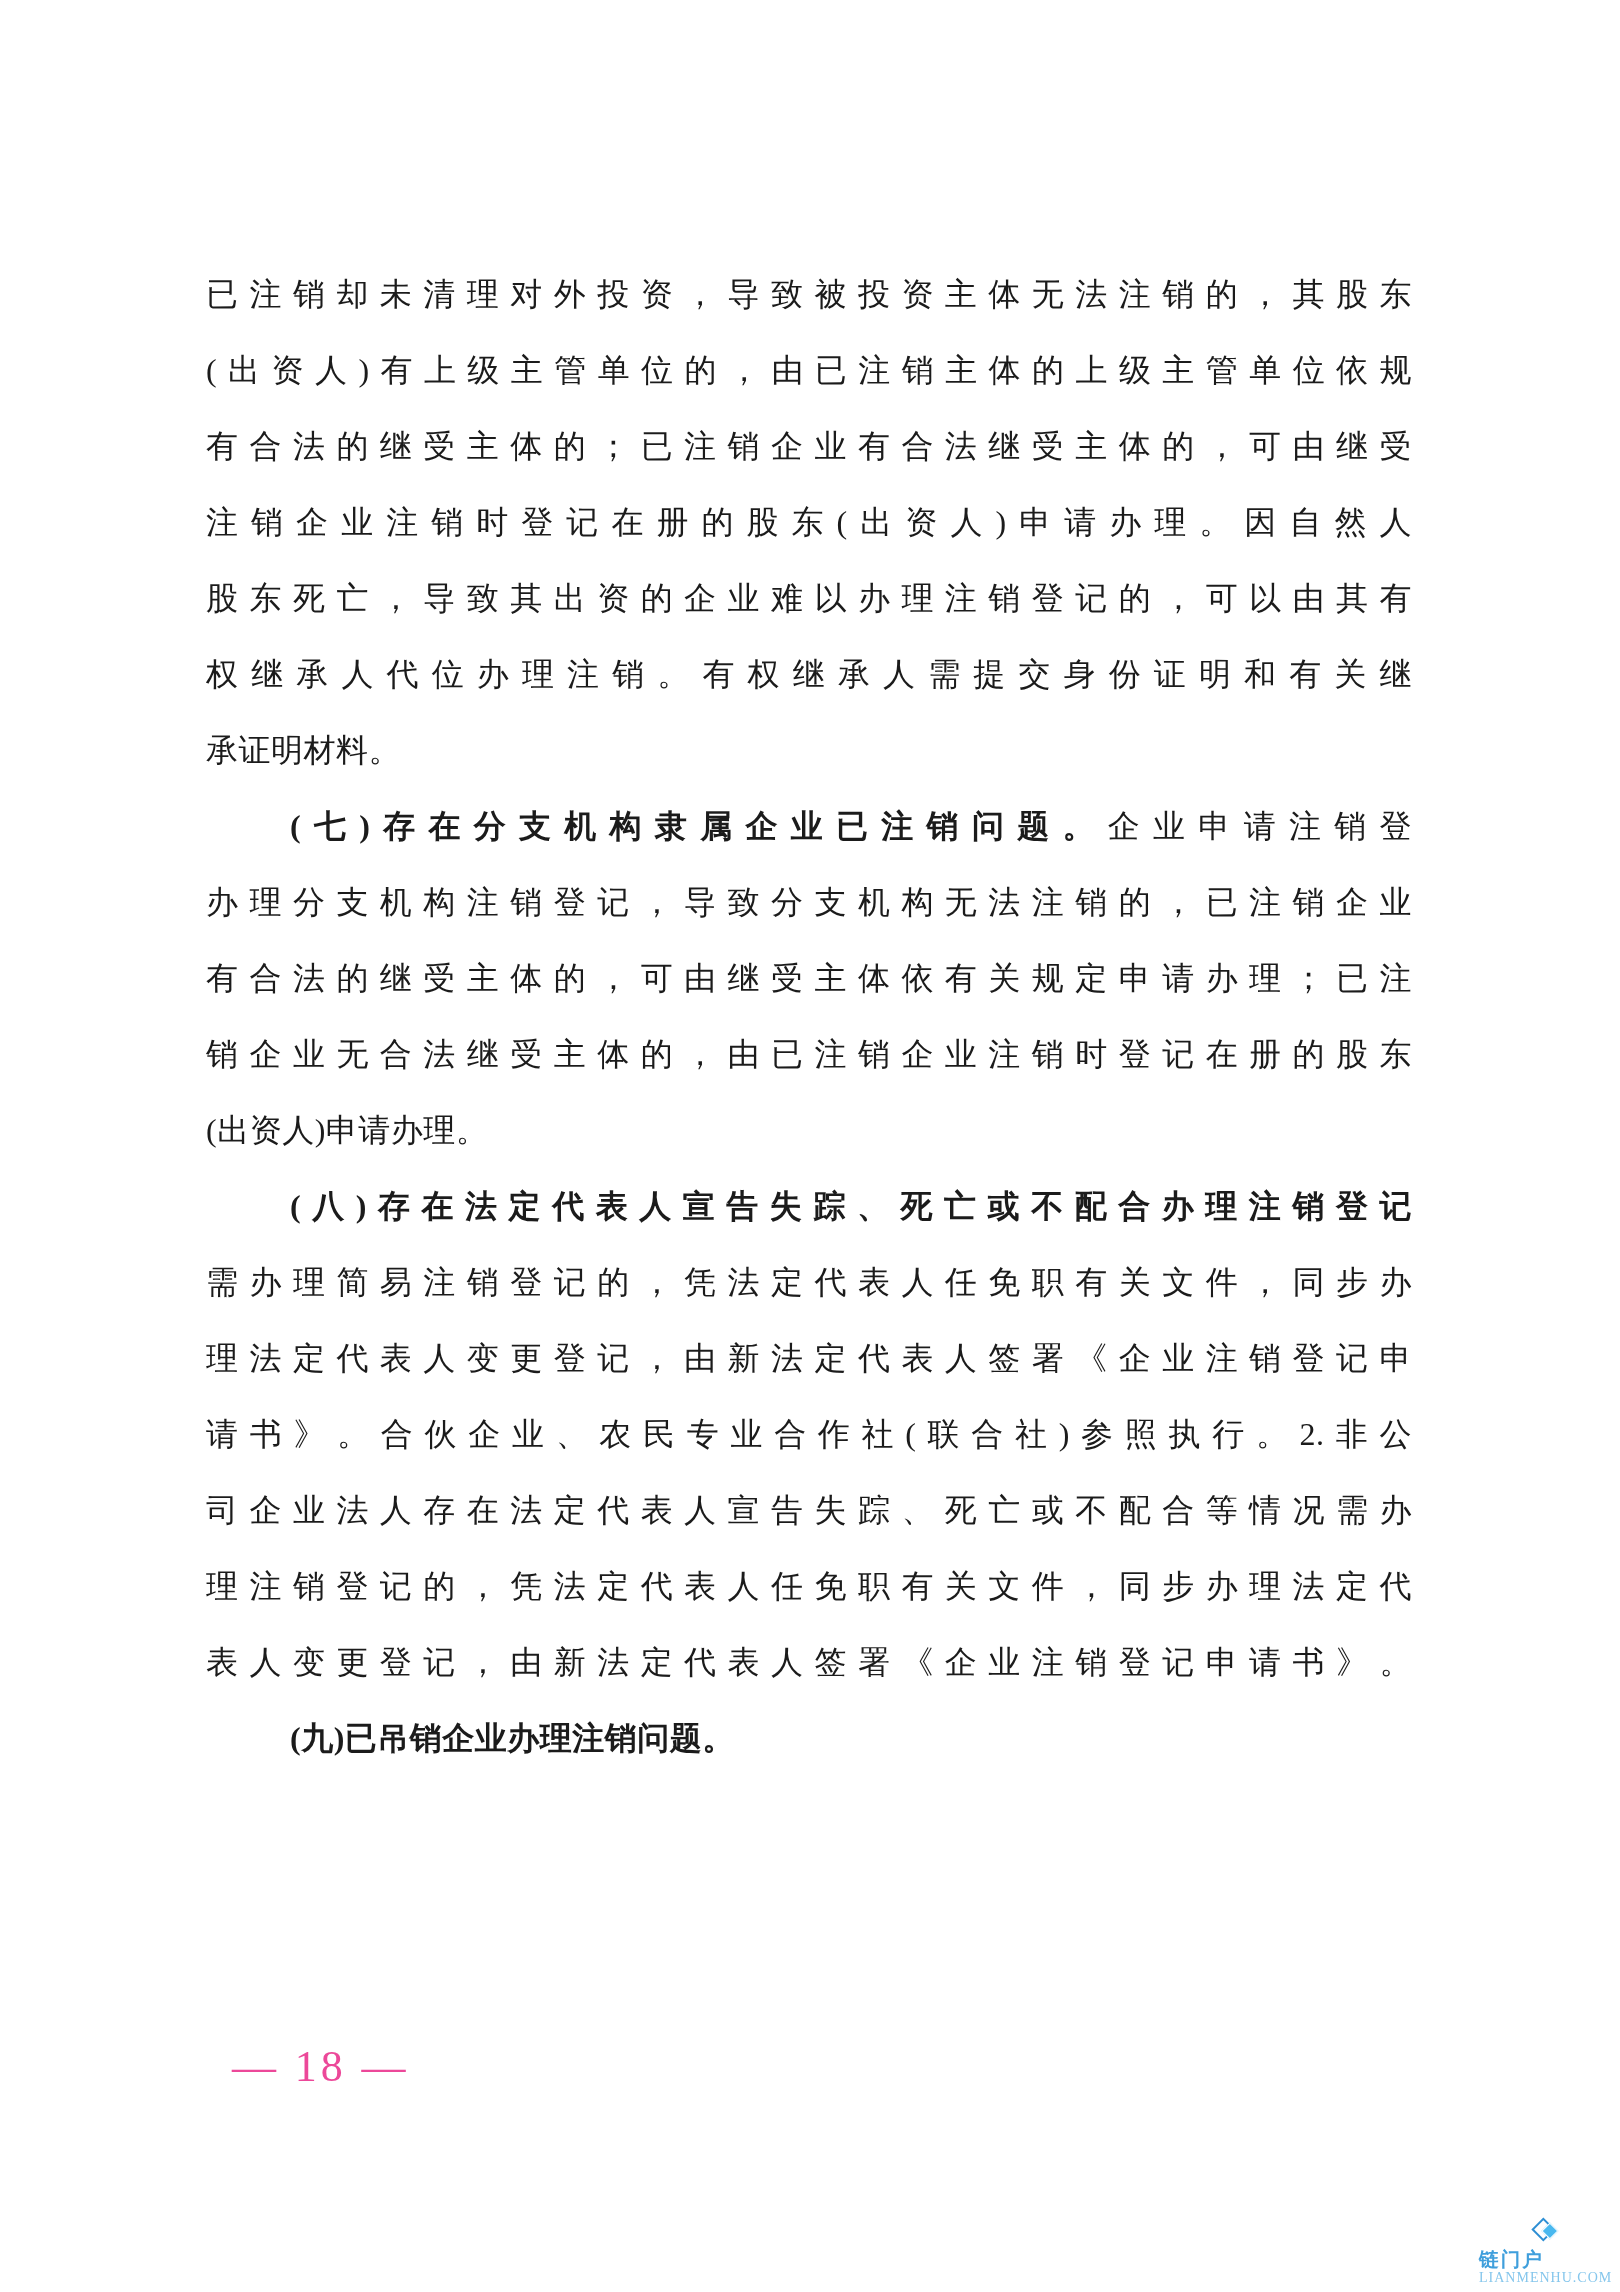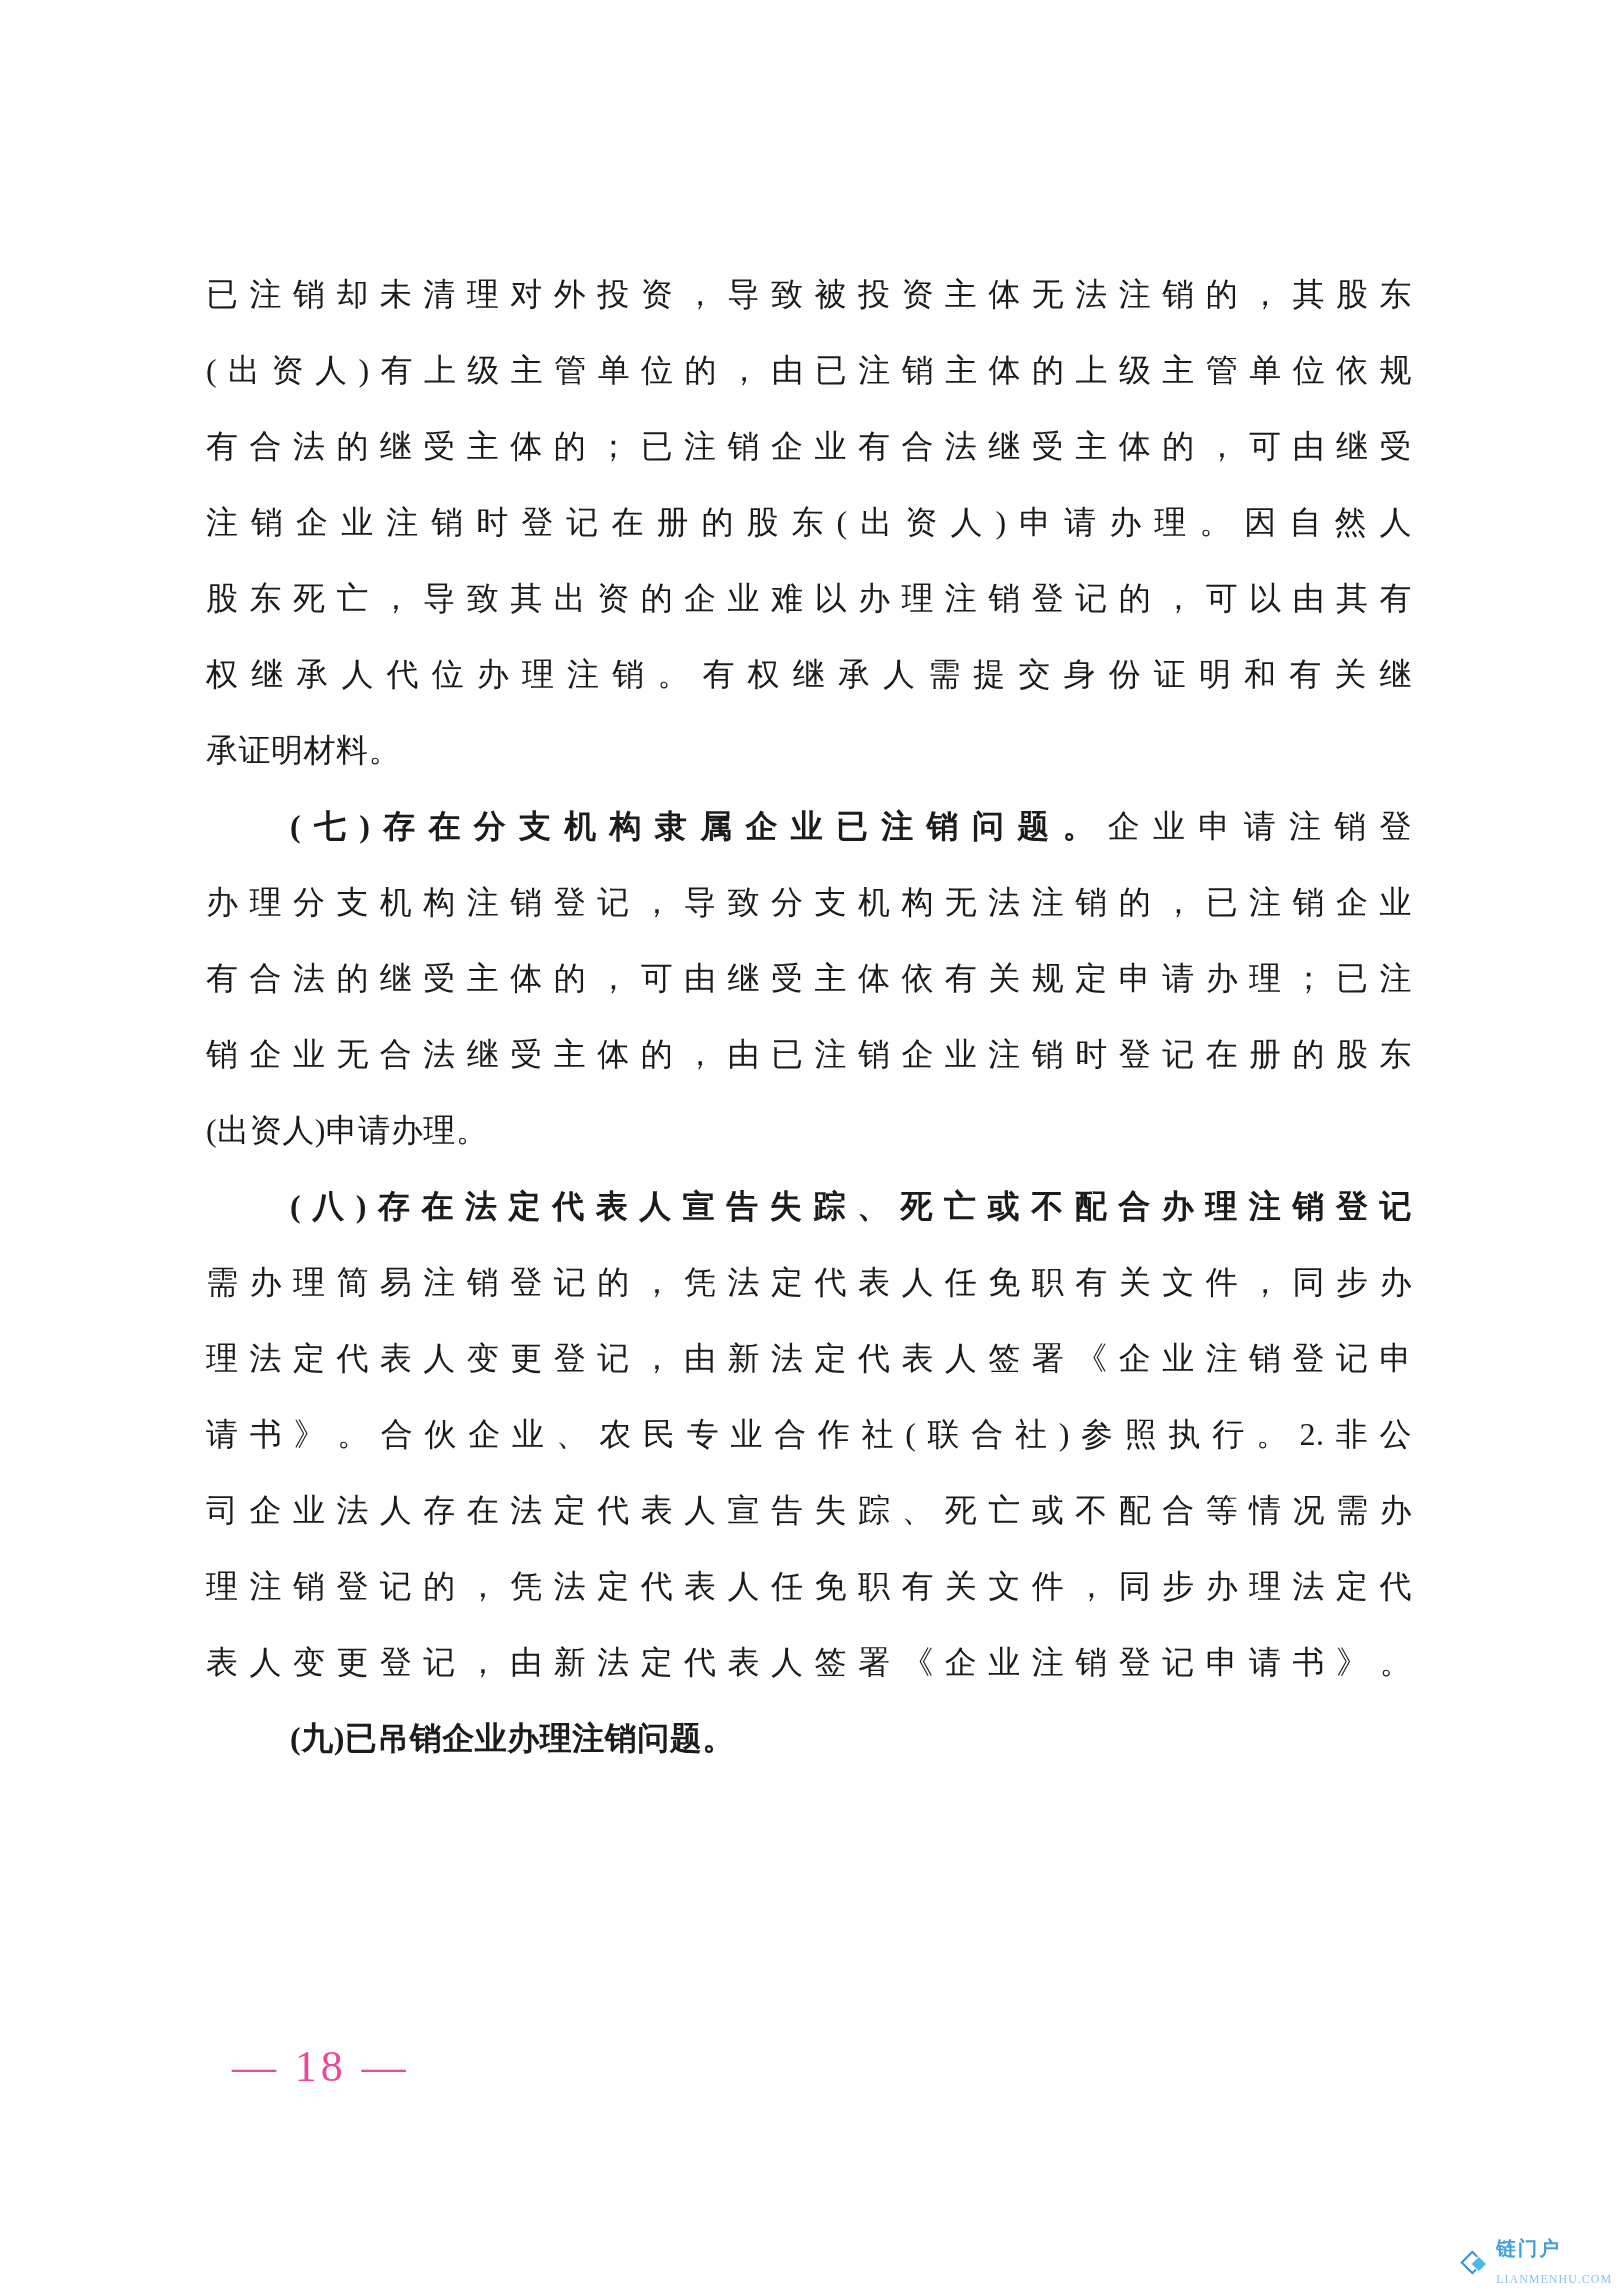"链门户" .watermark { flex-direction: none -> column }
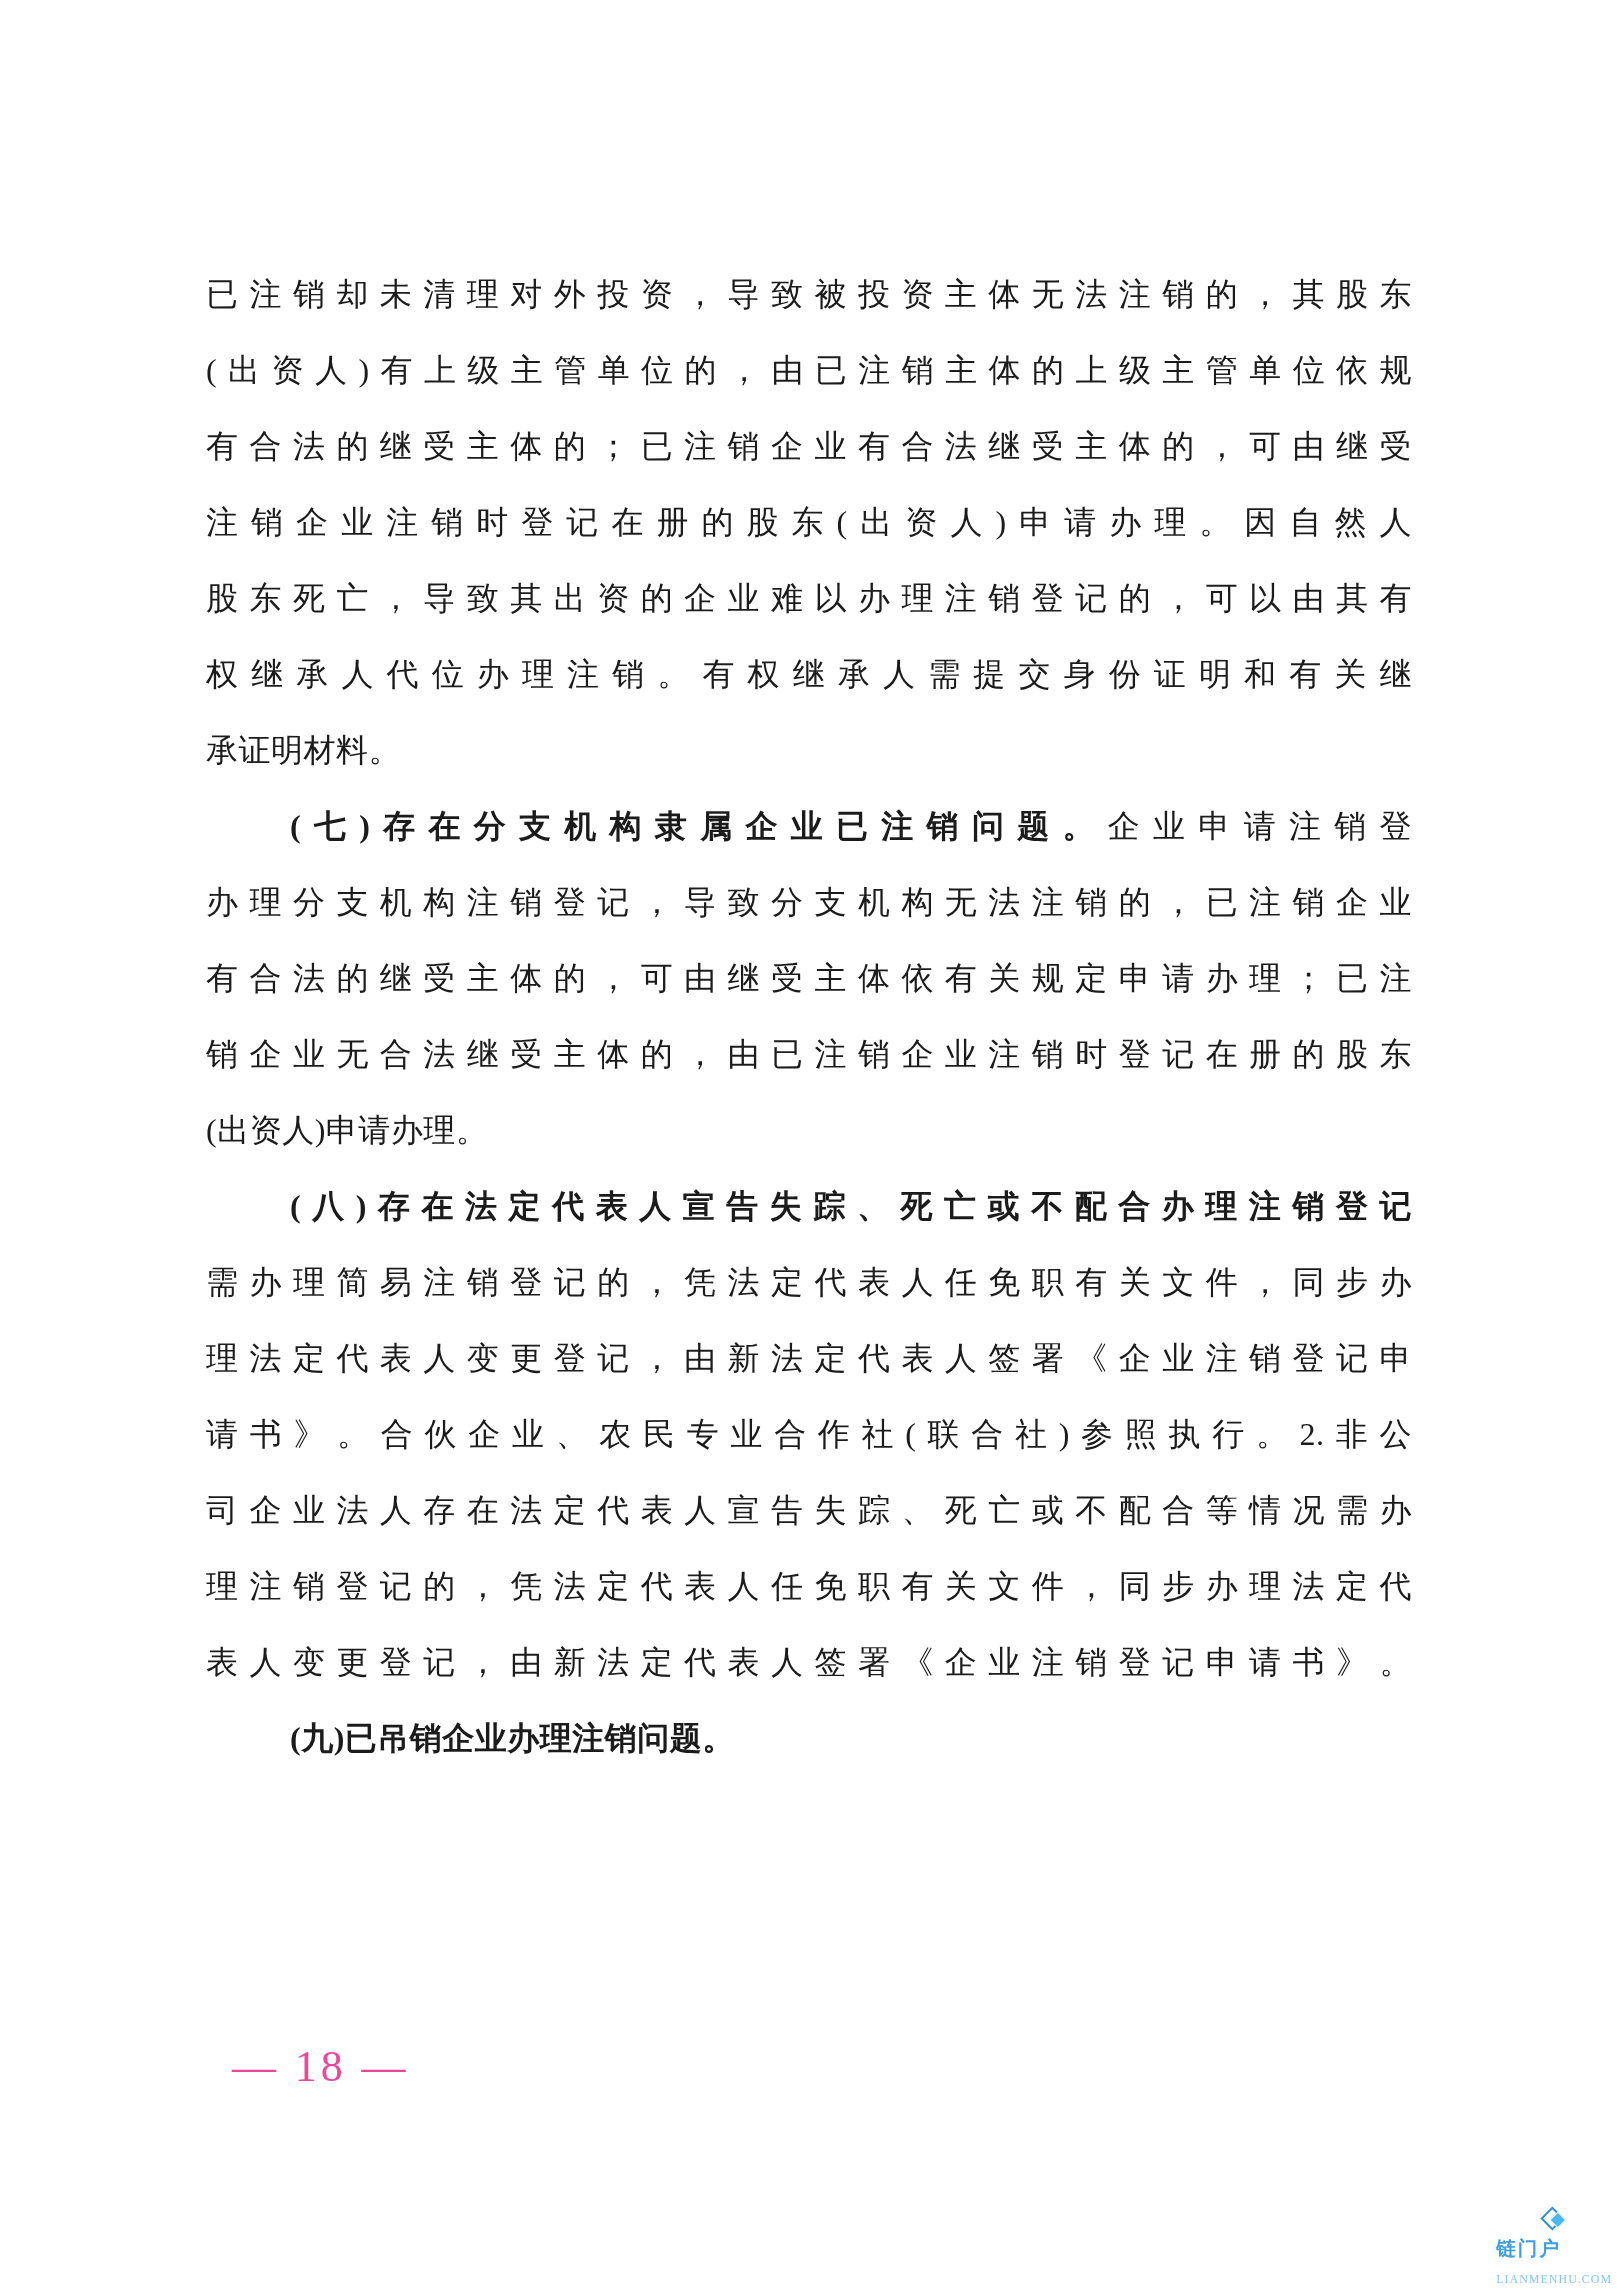"LIANMENHU.COM" .wm-domain { font-size: 12px -> 14px; margin-top: 15px -> 2px }
